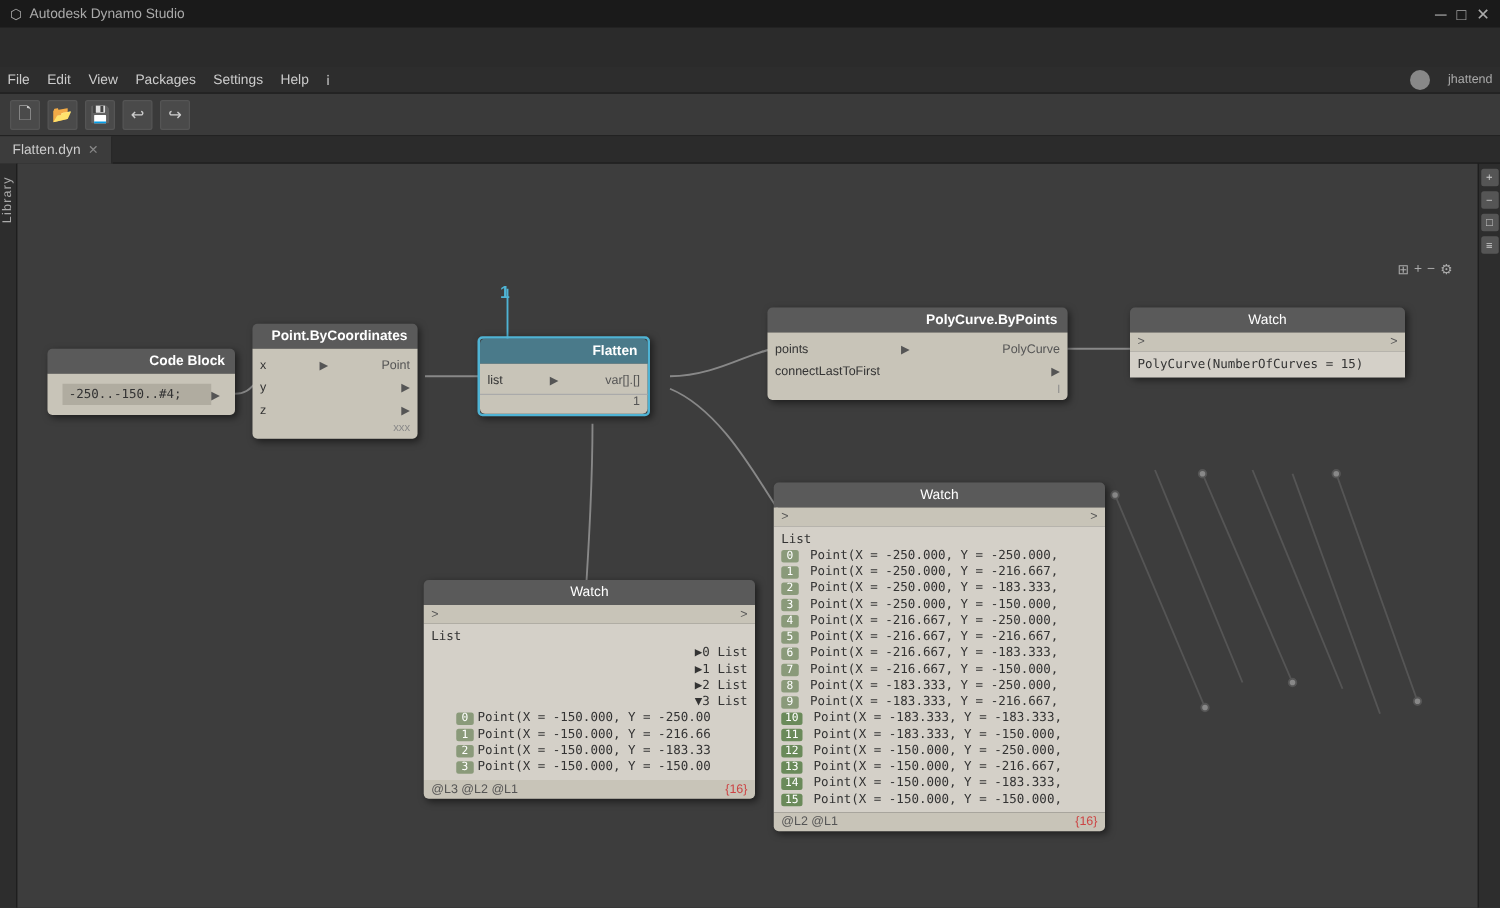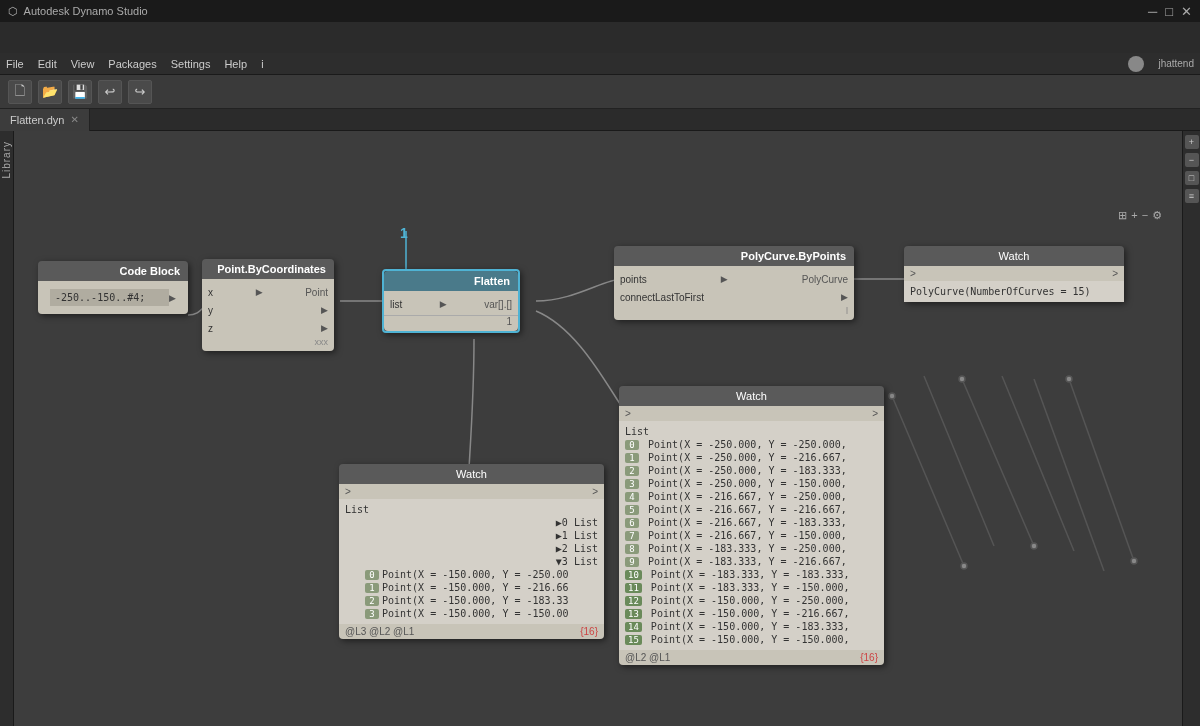"Code Block" #node-codeblock { top: 130px -> 148px }
